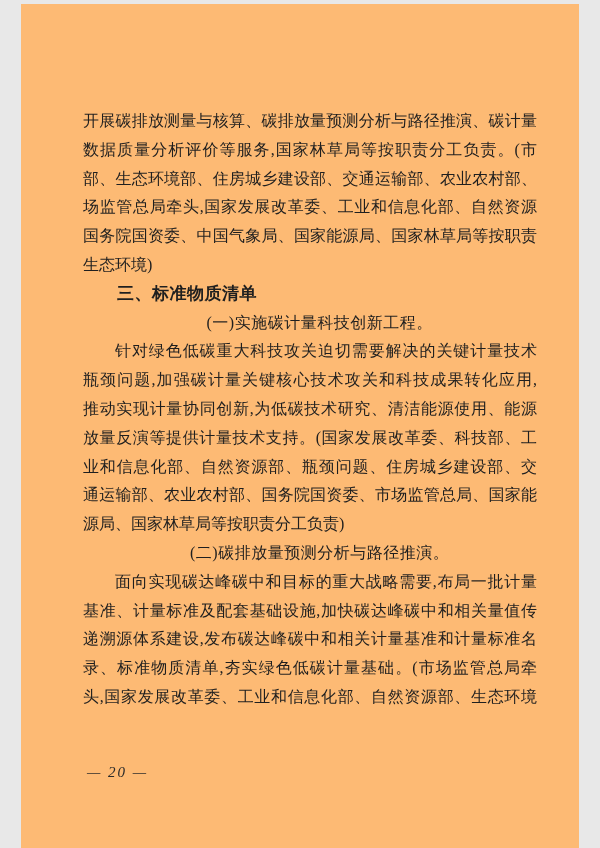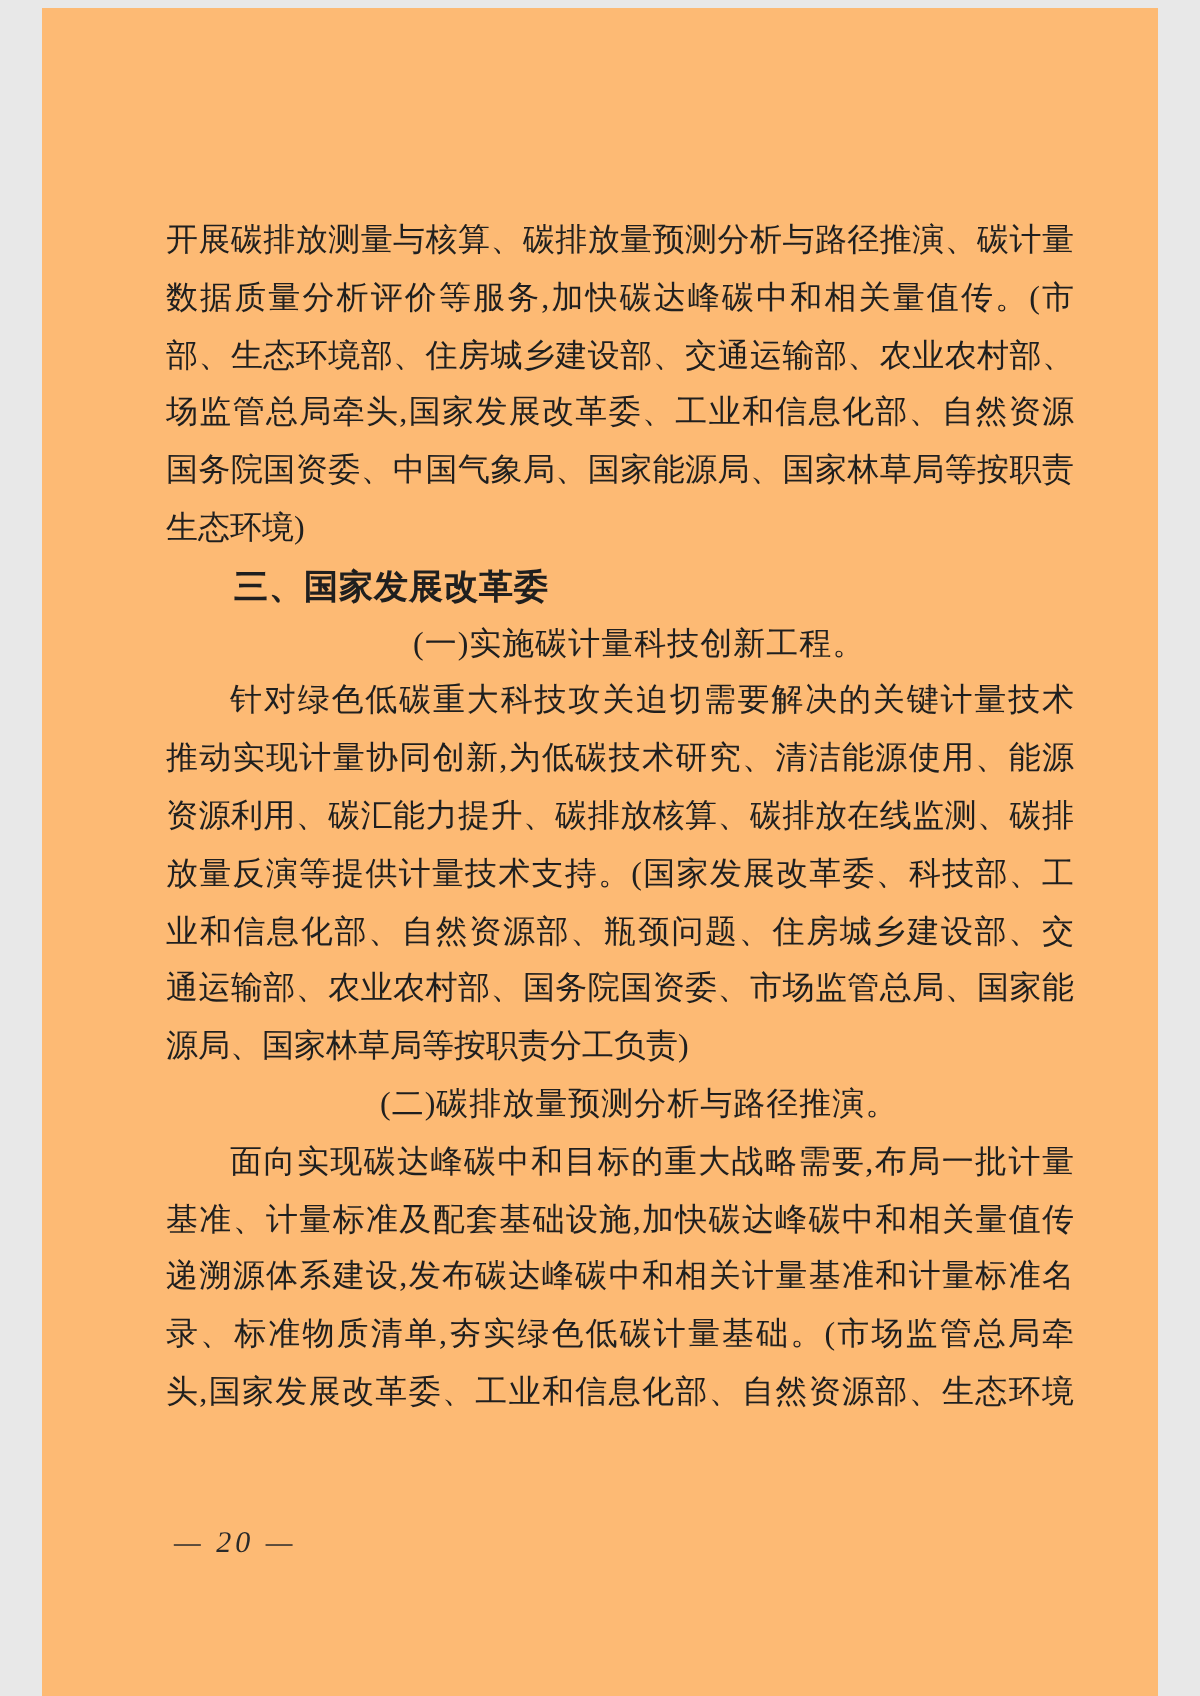"数据质量分析评价等服务,加快碳达峰碳中和相关量值传。(市" div.line { text: ,加快碳达峰碳中和相关量值传 -> ,国家林草局等按职责分工负责 }
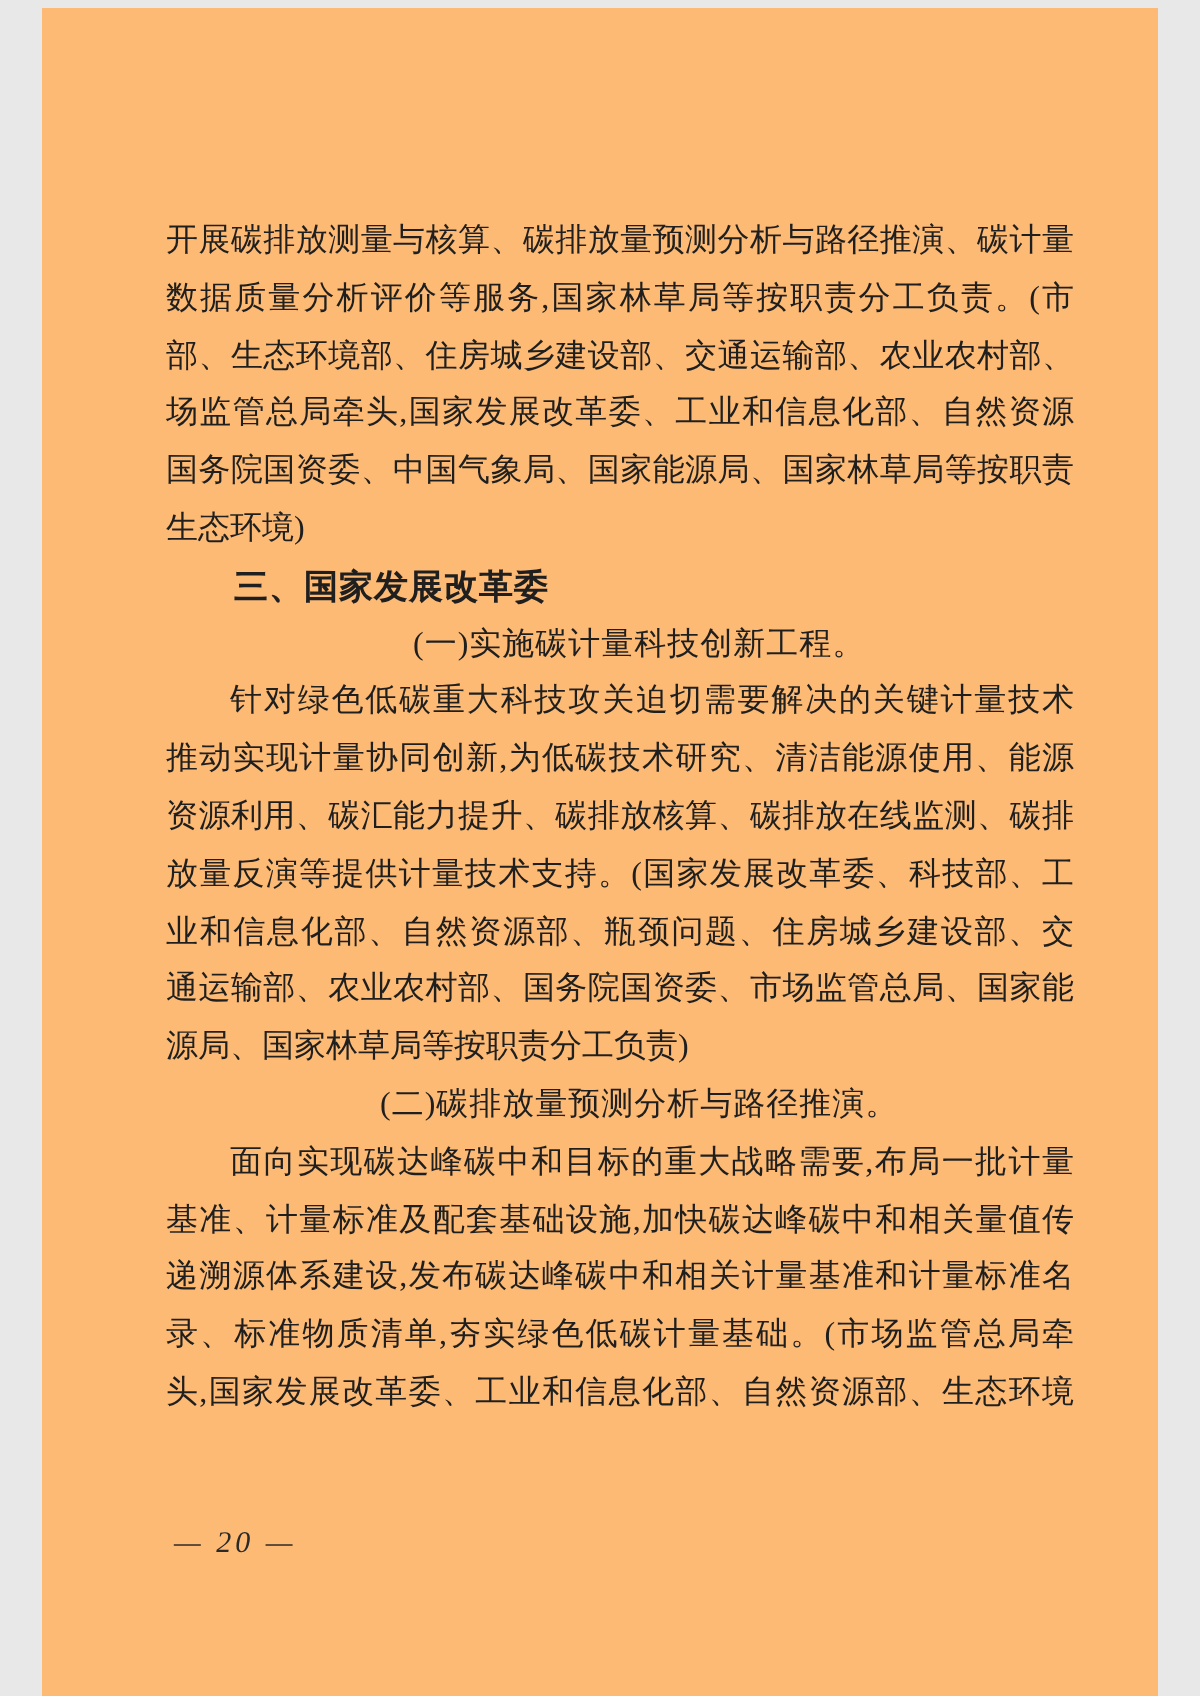"三、国家发展改革委" div.line { text: 国家发展改革委 -> 标准物质清单 }
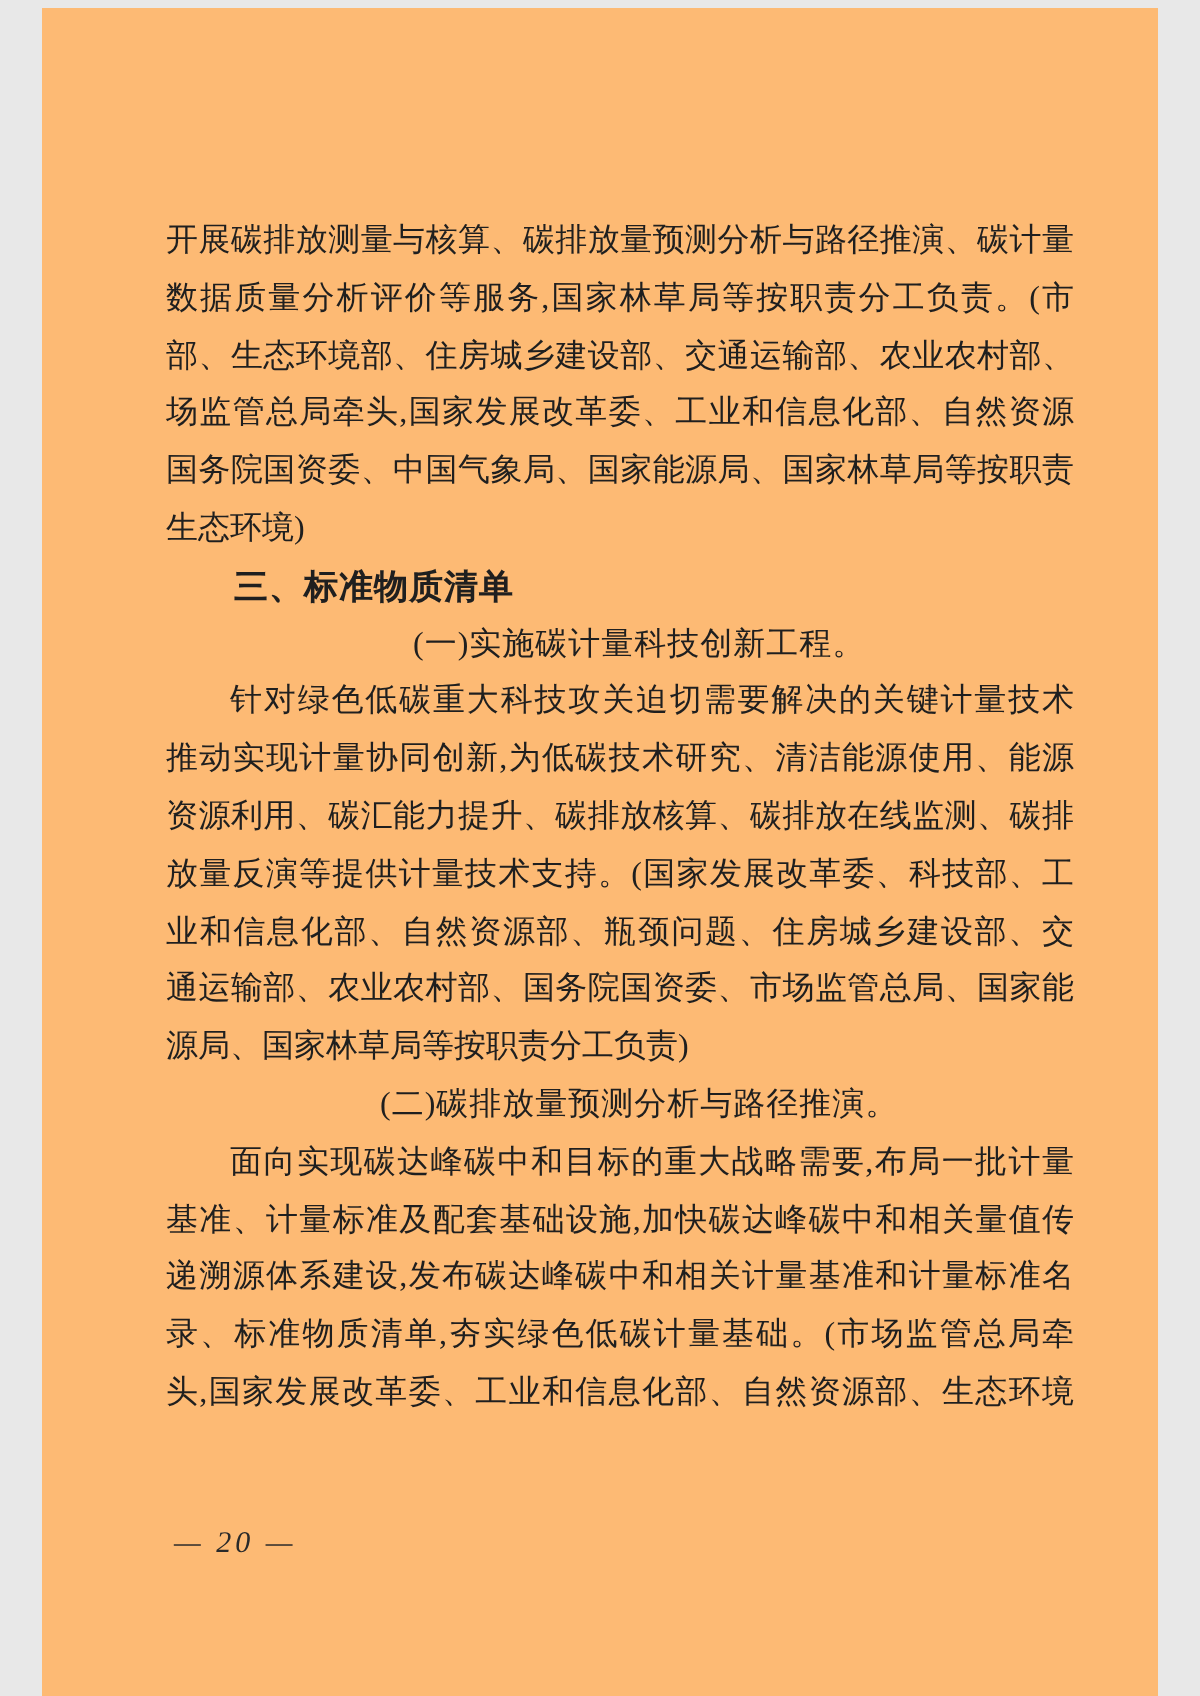"瓶颈问题,加强碳计量关键核心技术攻关和科技成果转化应用," div.line { html: none -> <div>瓶颈问题,加强碳计量关键核心技术攻关和科技成果转化应用,</div> }
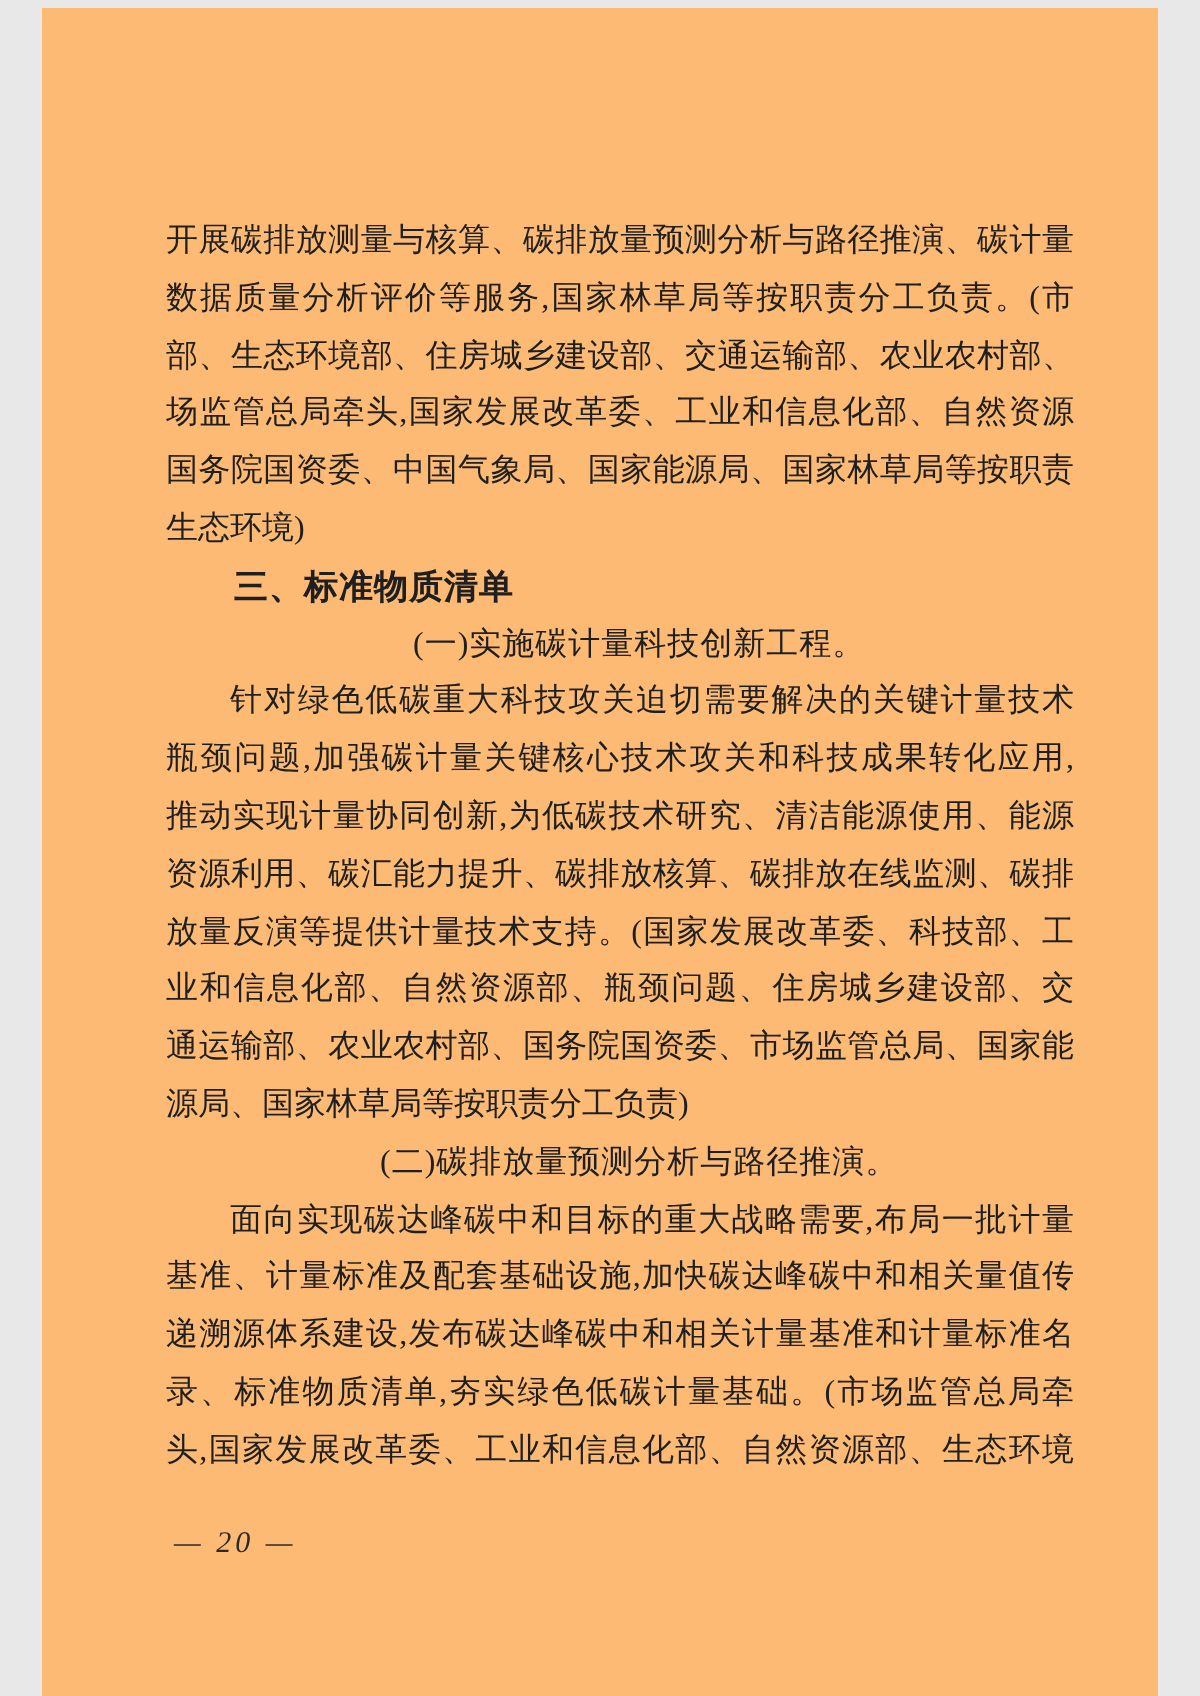"资源利用、碳汇能力提升、碳排放核算、碳排放在线监测、碳排" div.line { html: <div>资源利用、碳汇能力提升、碳排放核算、碳排放在线监测、碳排</div> -> none }
